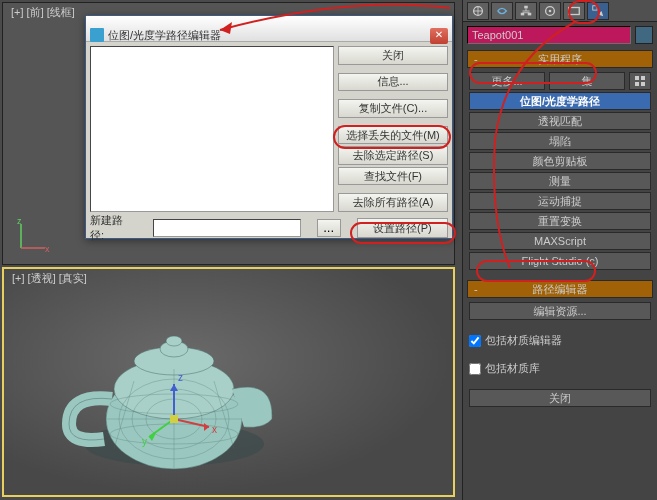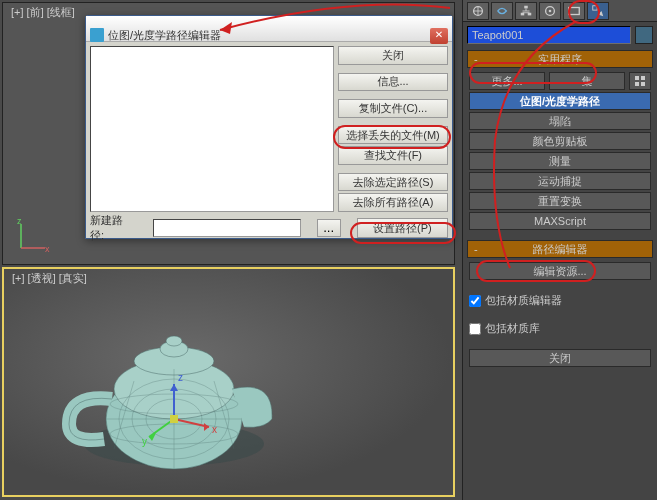"Teapot001" .obj-input { background: #1d4ed8 -> #be185d }
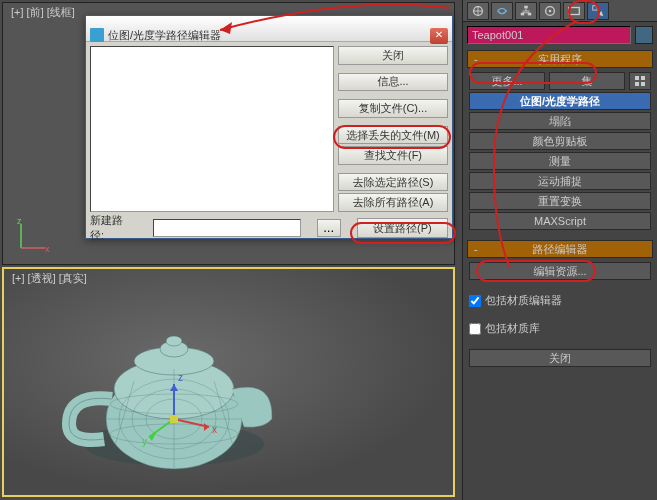"透视匹配" button.panel-btn { html: none -> <button>透视匹配</button> }
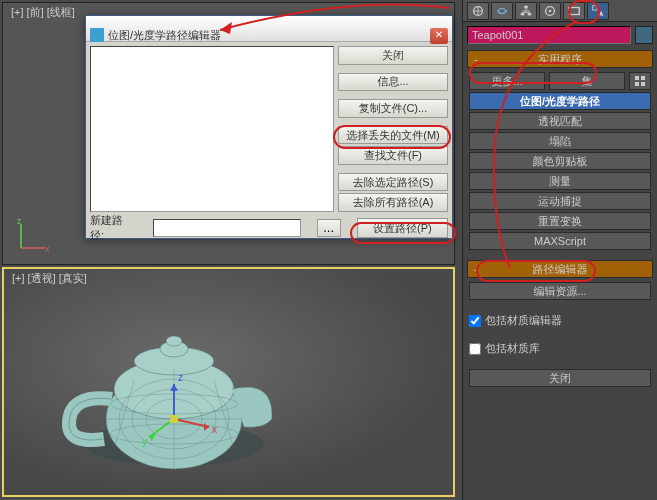"查找文件(F)" button.dialog-btn { order: before "去除选定路径(S)" -> after "去除选定路径(S)" }
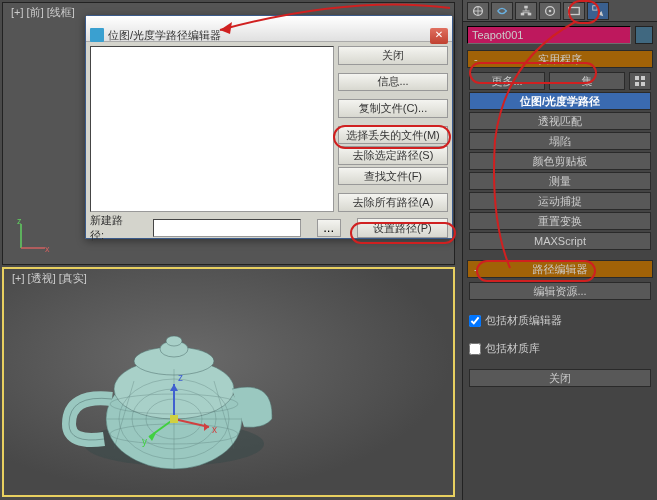"Flight Studio (c)" button.panel-btn { html: none -> <button>Flight Studio (c)</button> }
